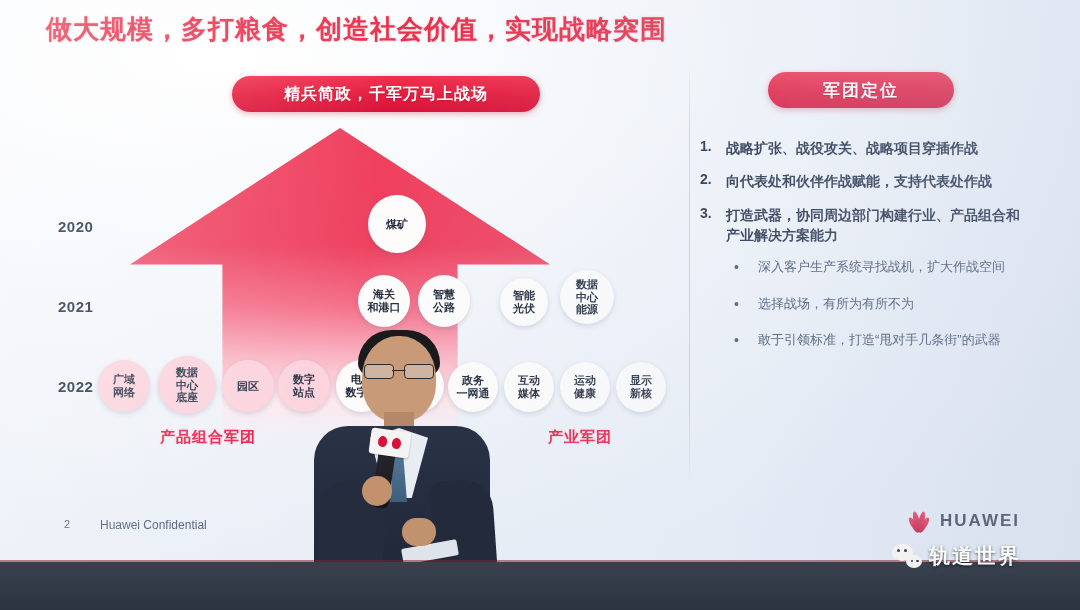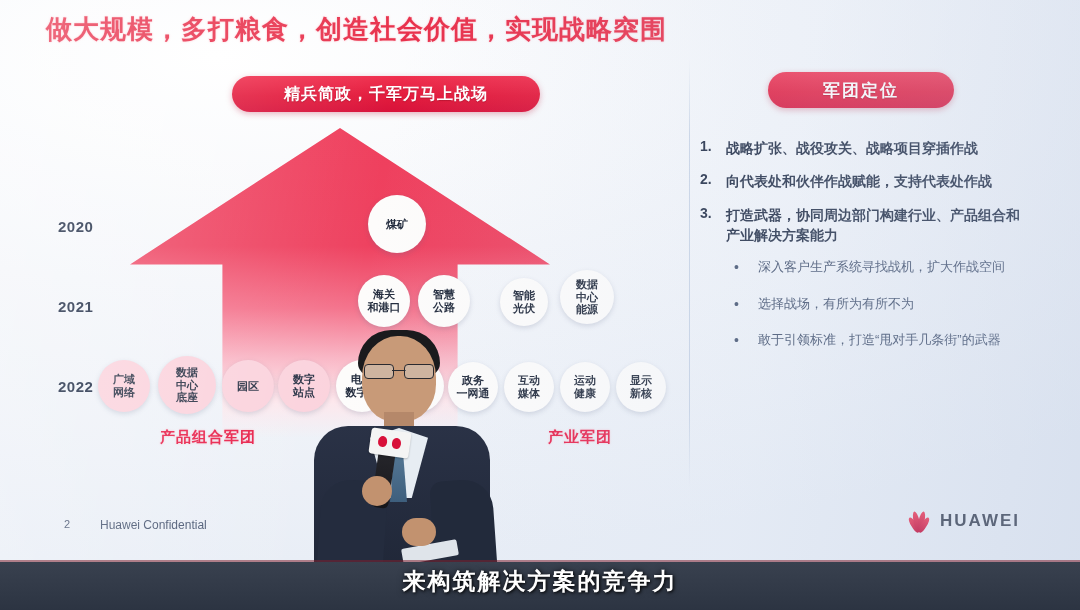"轨道世界" div.watermark { html: none -> <div> <span> <span></span> <span></span> <u></u> <u></u> <u></u> <u></u> </span> <span>轨道世界</span> </div> }
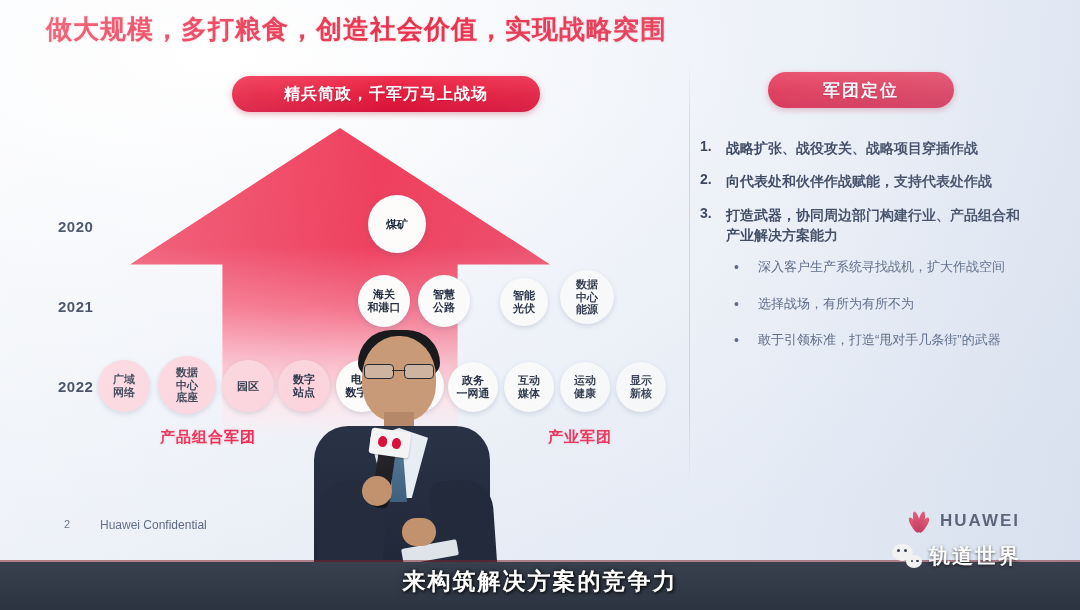"来构筑解决方案的竞争力" div.caption { html: <div>来构筑解决方案的竞争力</div> -> none }
